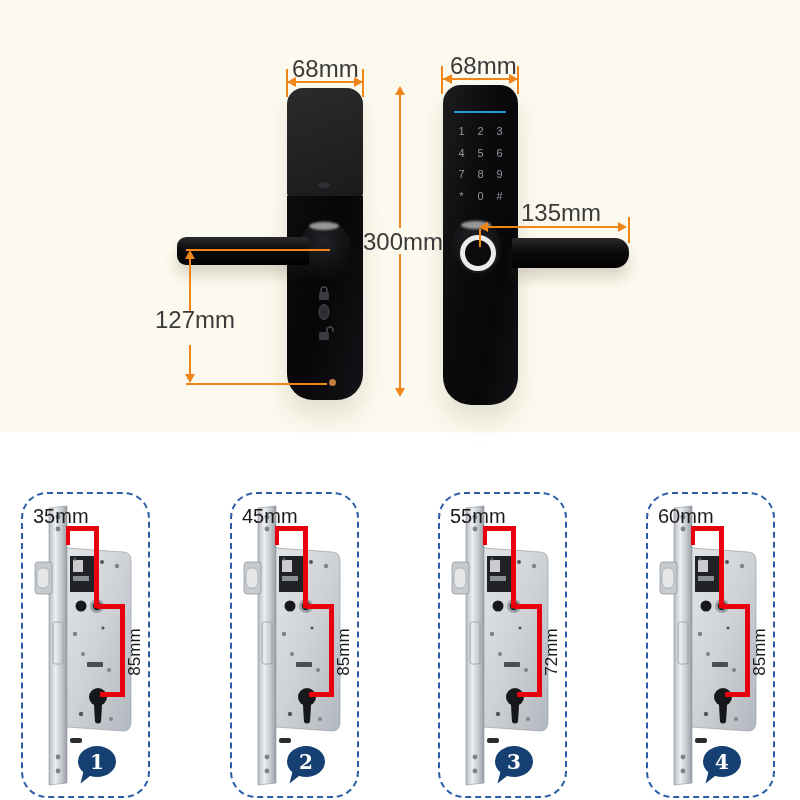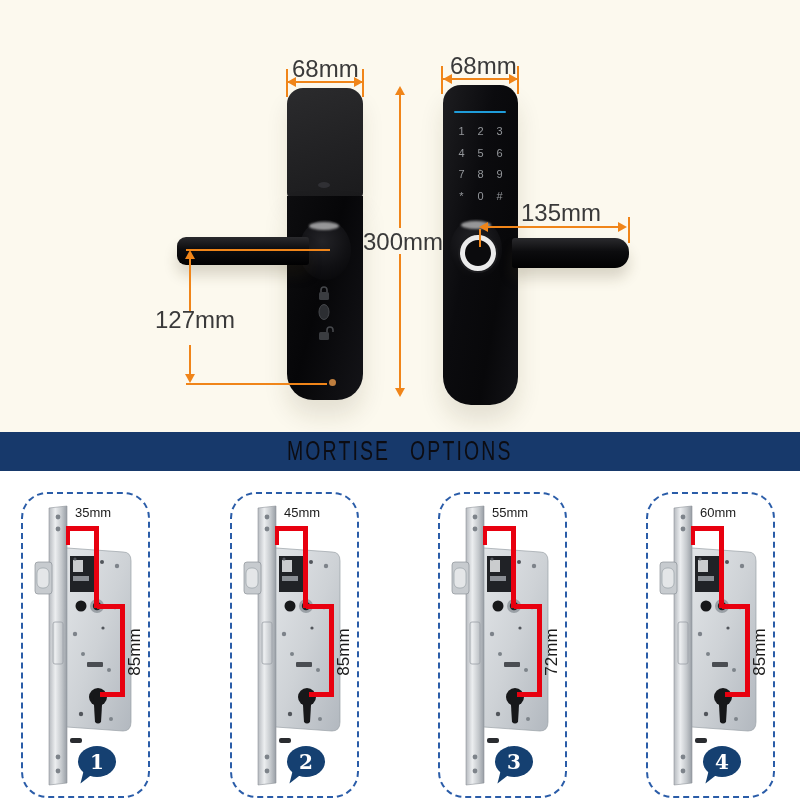"MORTISE OPTIONS" div.banner { html: <div> <span>MORTISE OPTIONS</span> </div> -> none }
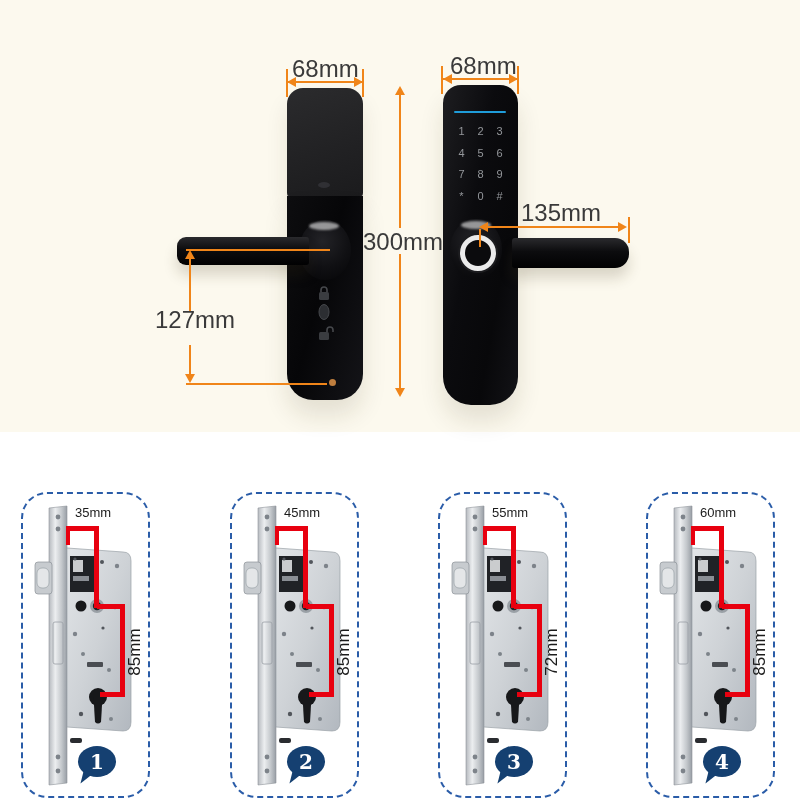"35mm" .backset-label { font-size: 13px -> 20px; text-align: center -> left }
